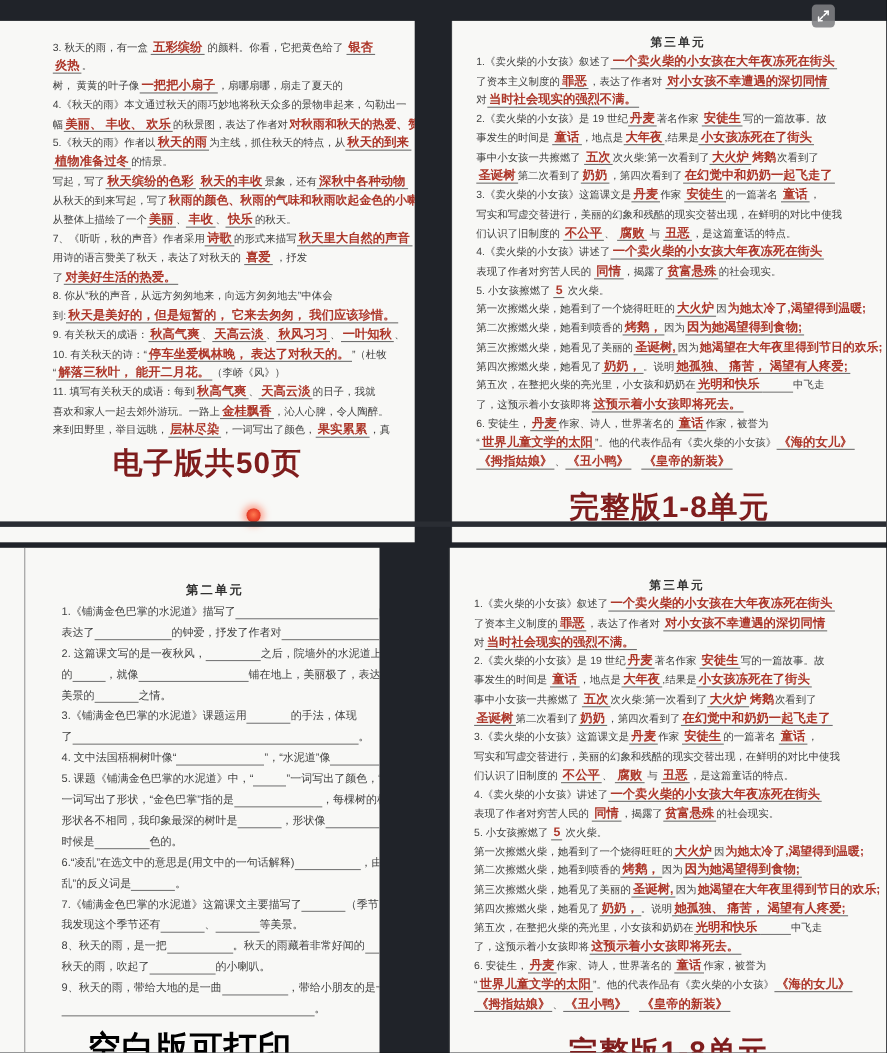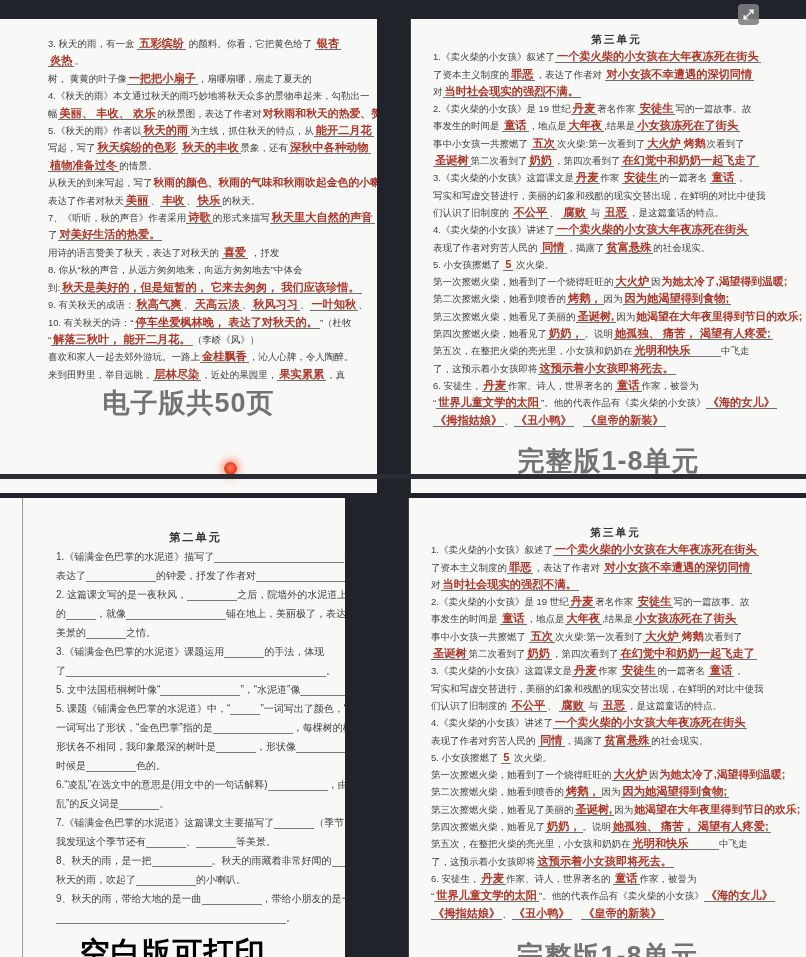"能开二月花" span.seg-r { text: 能开二月花 -> 秋天的到来 }
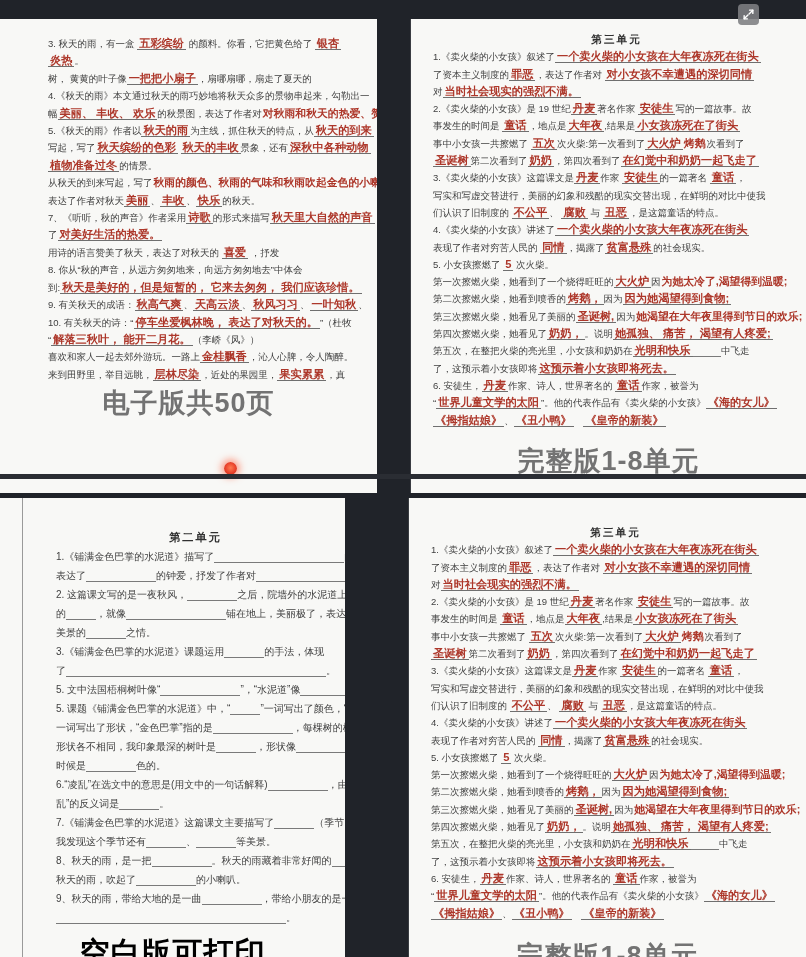"写起，写了 秋天缤纷的色彩 秋天的丰收 景象，还有 深秋中各种动物" div.line { order: before "植物准备过冬 的情景。" -> after "植物准备过冬 的情景。" }
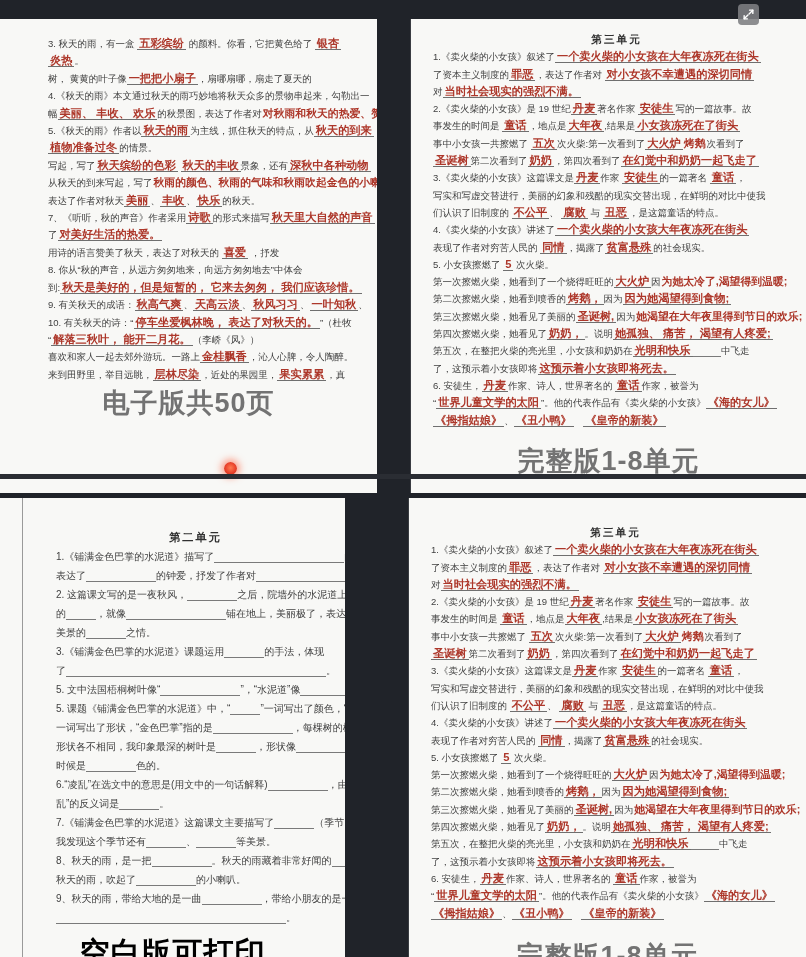"表达了作者对秋天" span.seg-n { text: 表达了作者对秋天 -> 从整体上描绘了一个 }
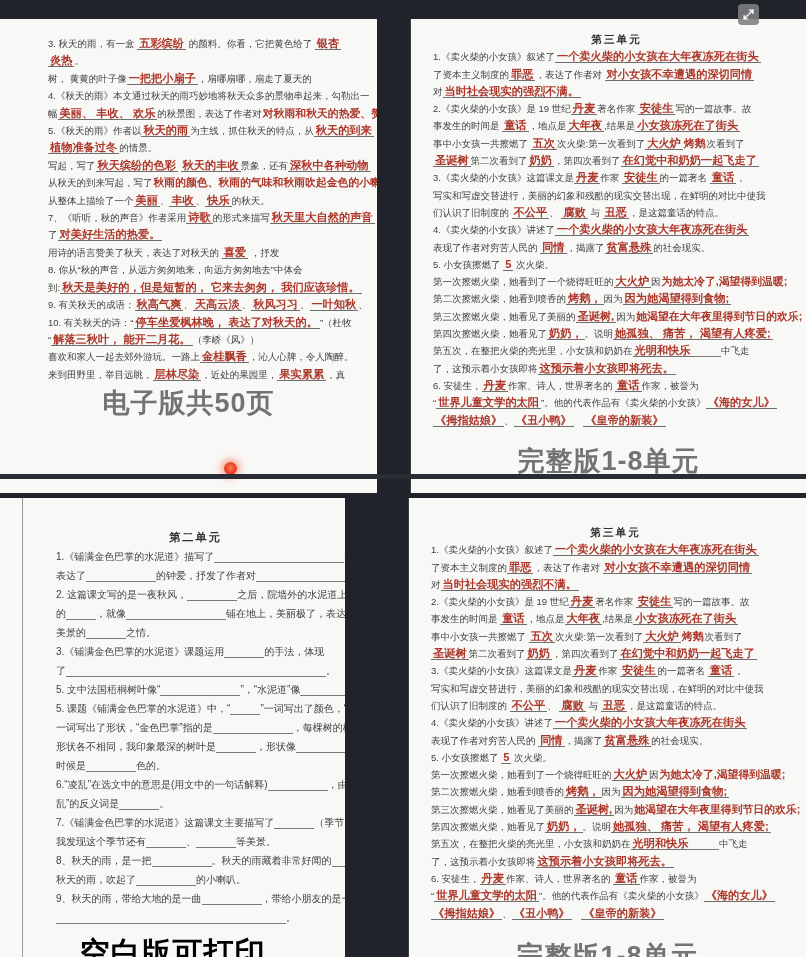"了 对美好生活的热爱。" div.line { order: before "用诗的语言赞美了秋天，表达了对秋天的 喜爱 ，抒发" -> after "用诗的语言赞美了秋天，表达了对秋天的 喜爱 ，抒发" }
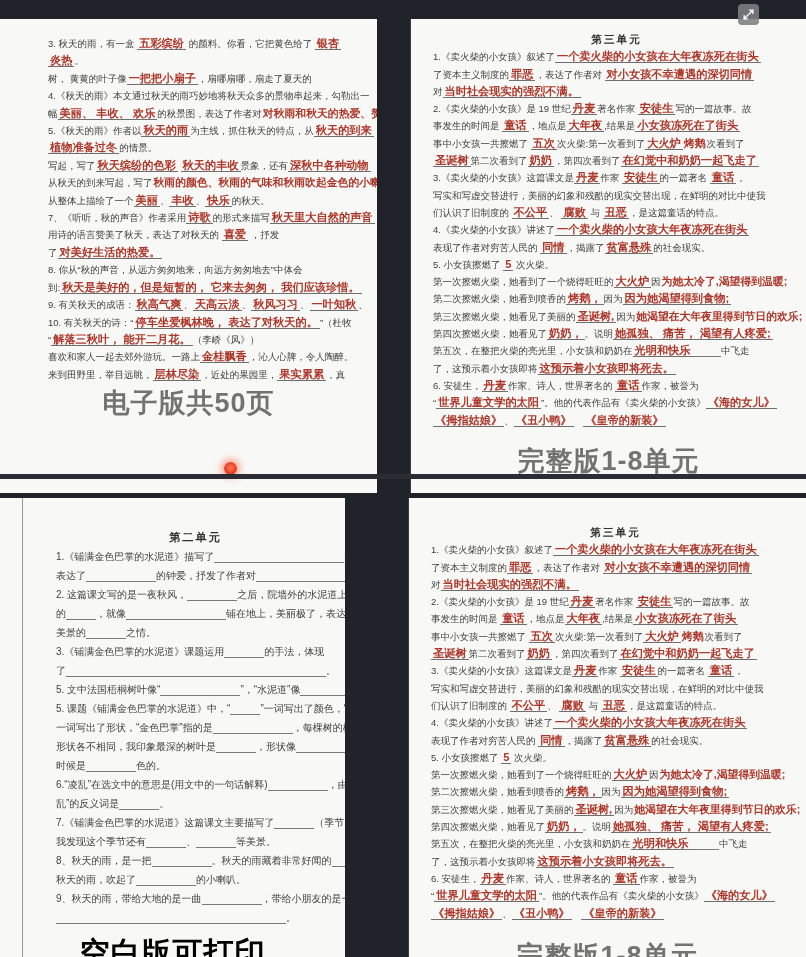"11. 填写有关秋天的成语：每到 秋高气爽 、 天高云淡" div.line { html: none -> <div><span>11. 填写有关秋天的成语：每到</span><span>秋高气爽</span><span>、</span><span>天高云淡</span><span>的日子，我就</span></div> }
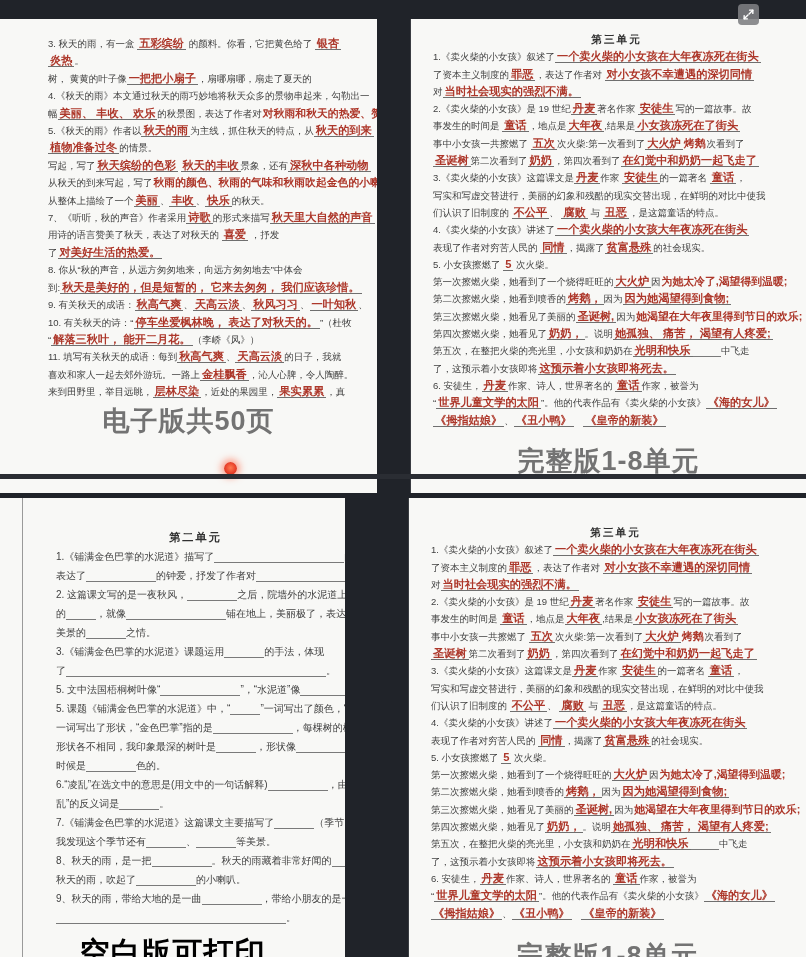"，近处的果园里，" span.seg-n { text: 近处的果园里 -> 一词写出了颜色 }
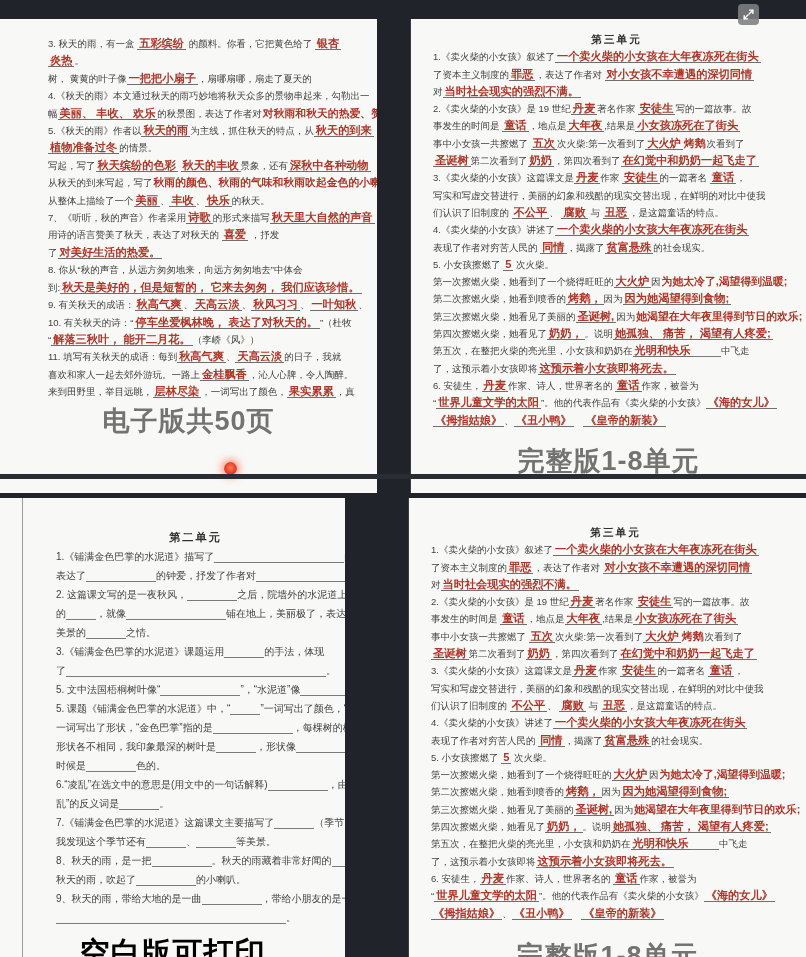"电子版共50页" .caption-blue { color: #737373 -> #7f1d1d }
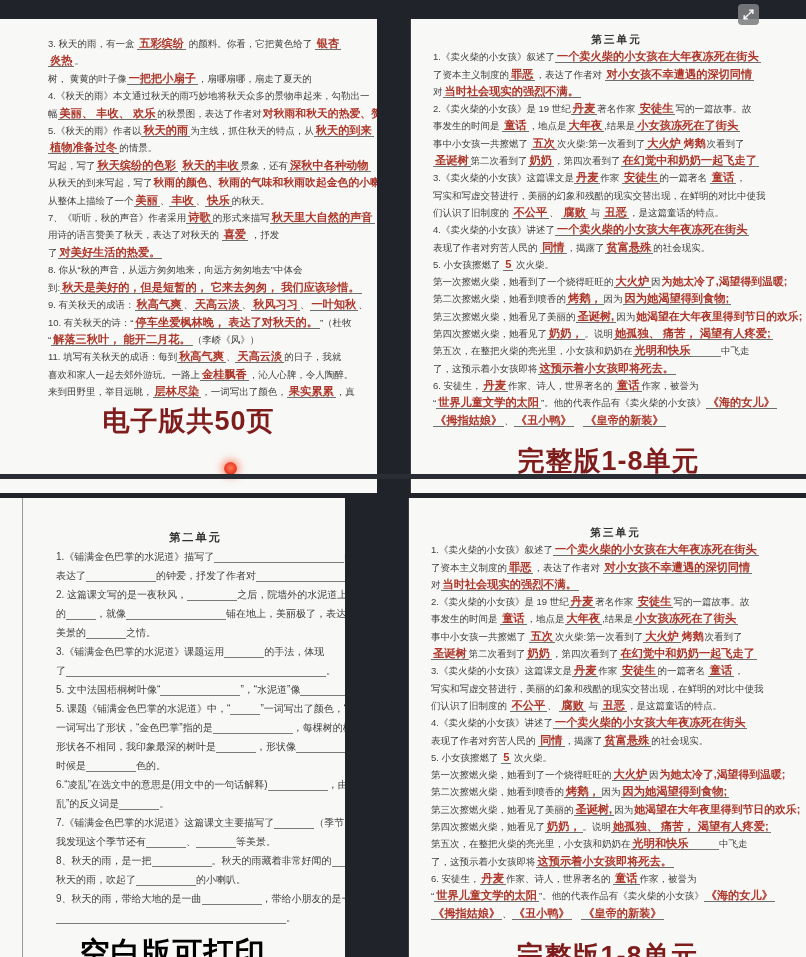"5. 文中法国梧桐树叶像“" span.seg-n { text: 5 -> 4 }
